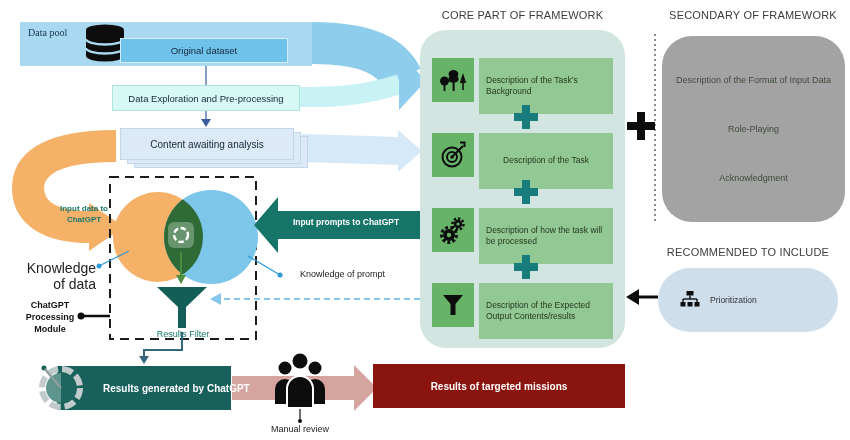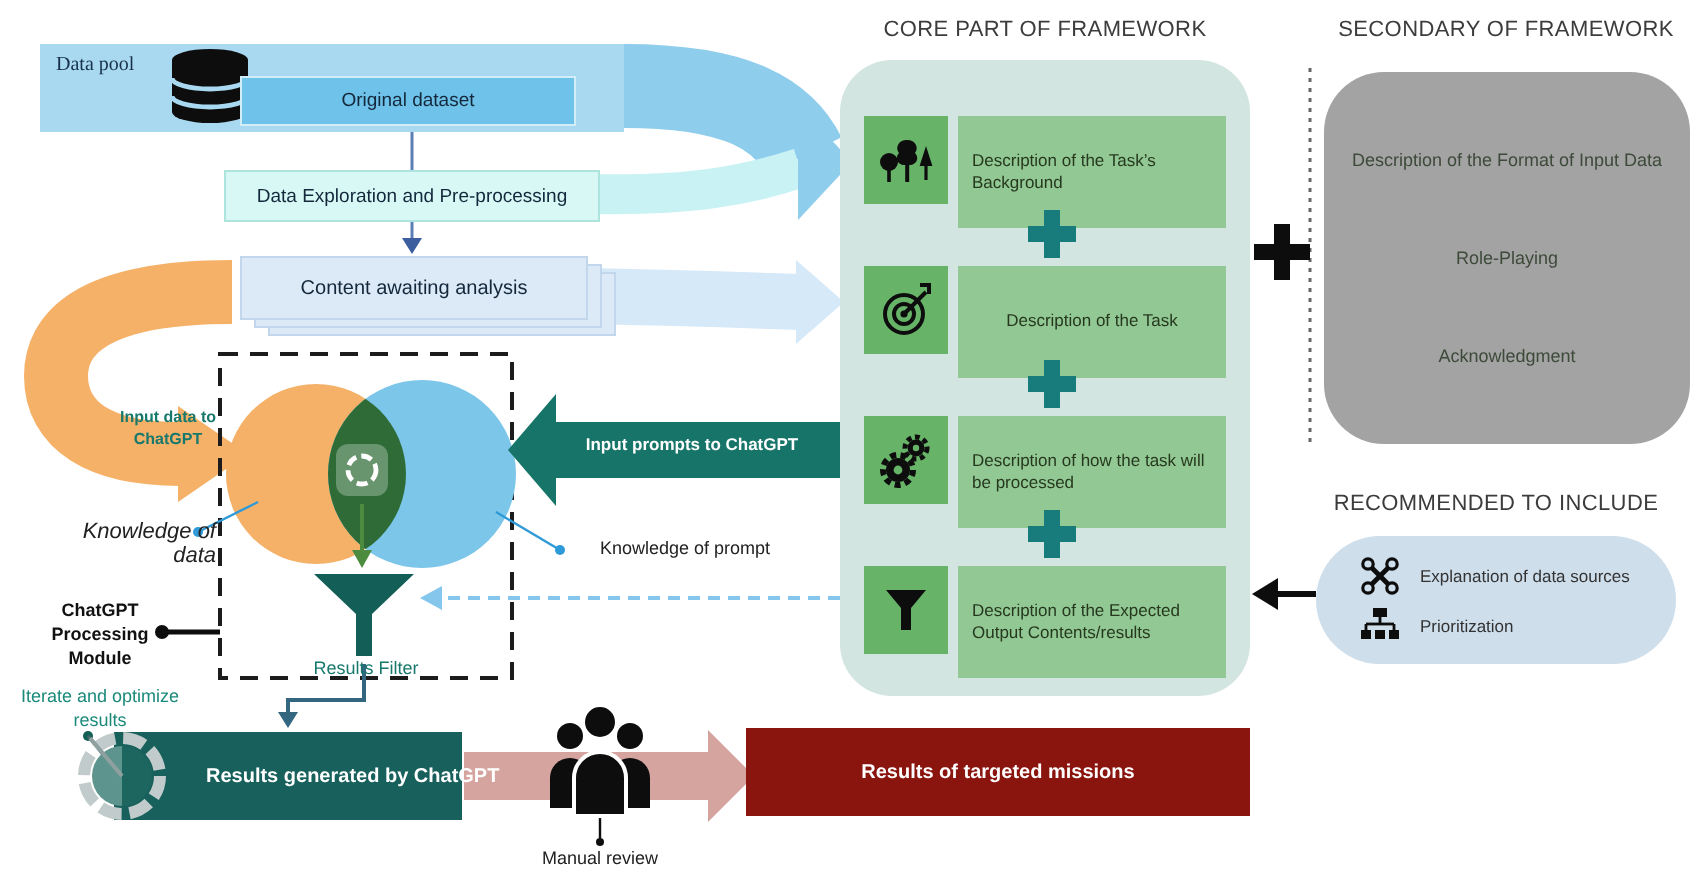"Knowledge of data" .lbl-kdata { font-size: 11px -> 14px; font-style: italic -> none; left: 26px -> 14px }
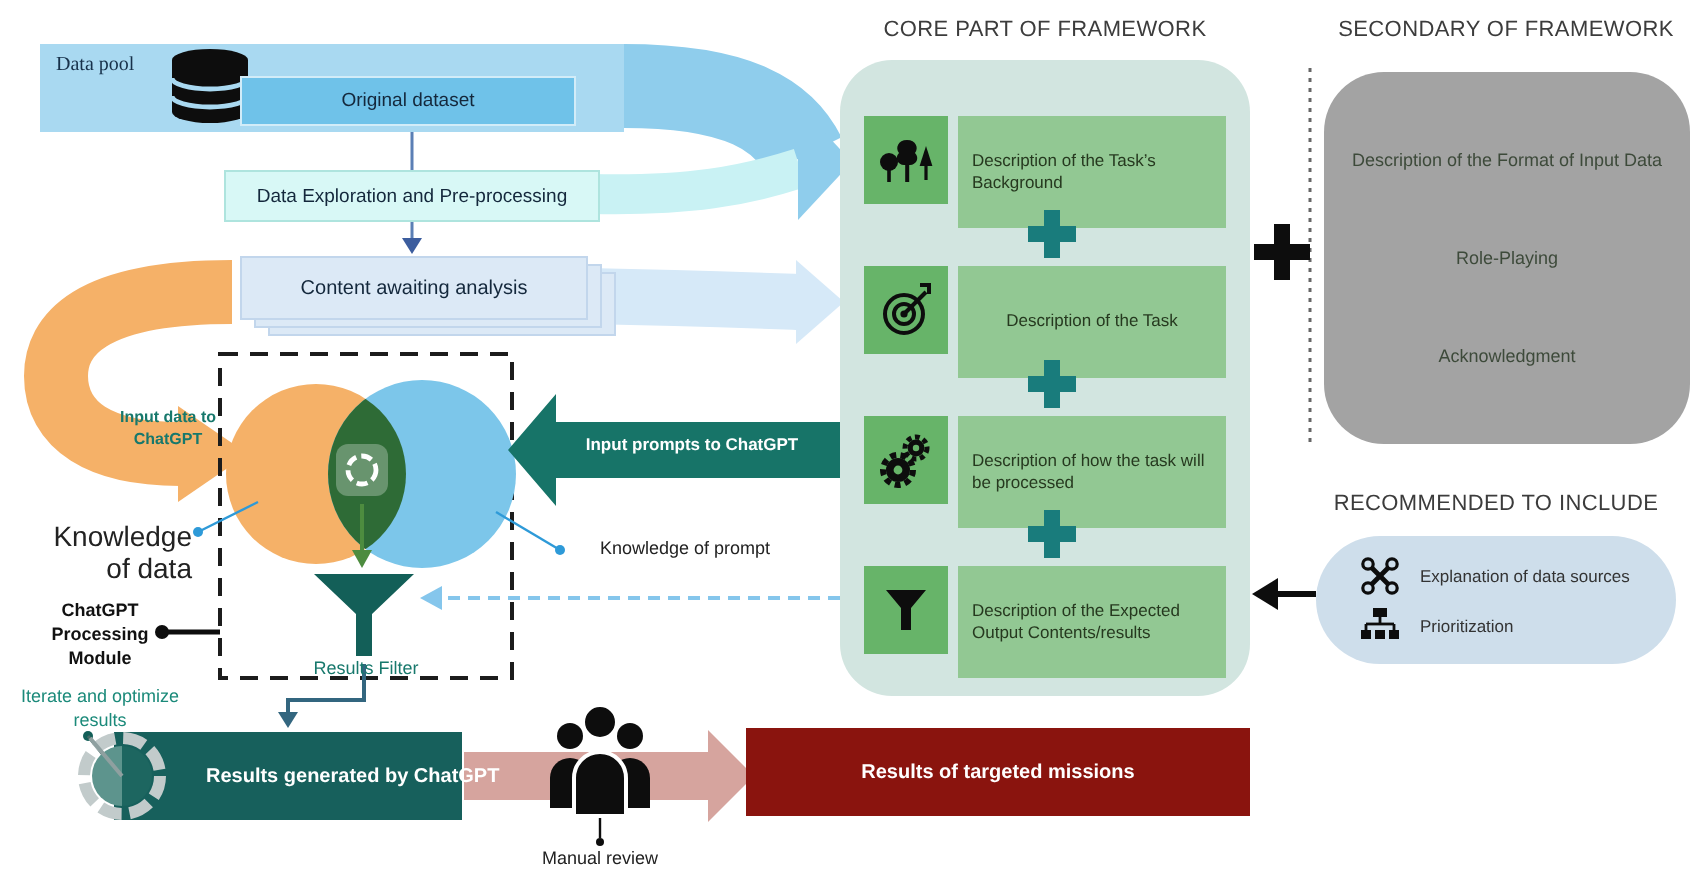"Explanation of data sources" div.reco-row { html: <div> <svg> <line></line> <line></line> <circle></circle> <circle></circle> <circle></circle> <circle></circle> </svg> <span>Explanation of data sources</span> </div> -> none }
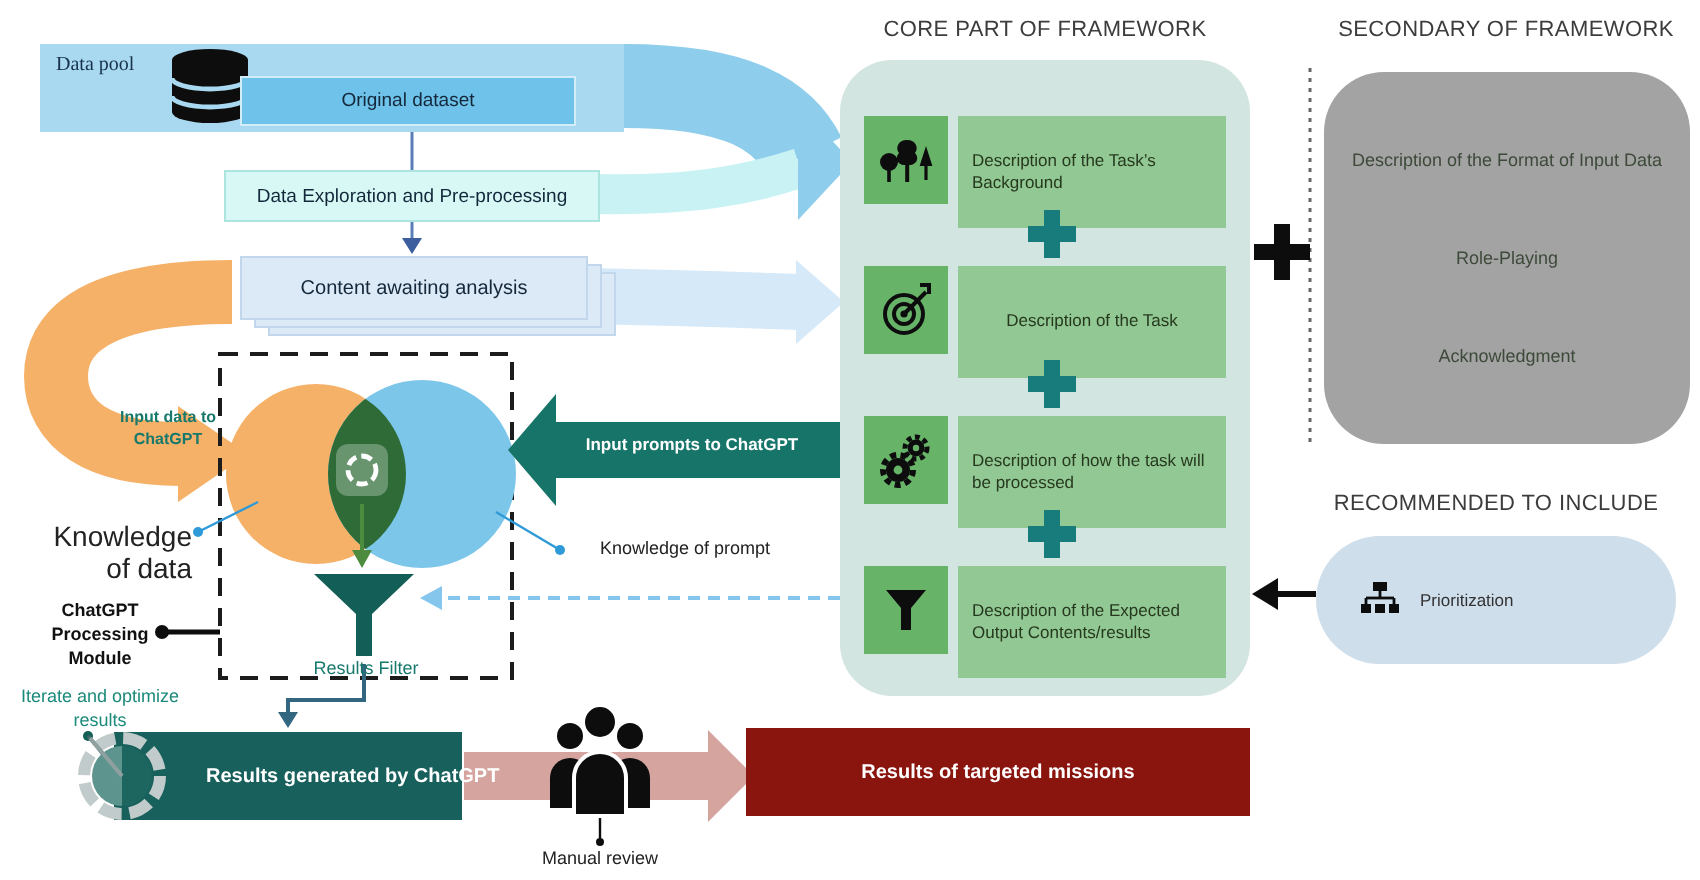"Iterate and optimize results" div.abs { html: <div>Iterate and optimize results</div> -> none }
